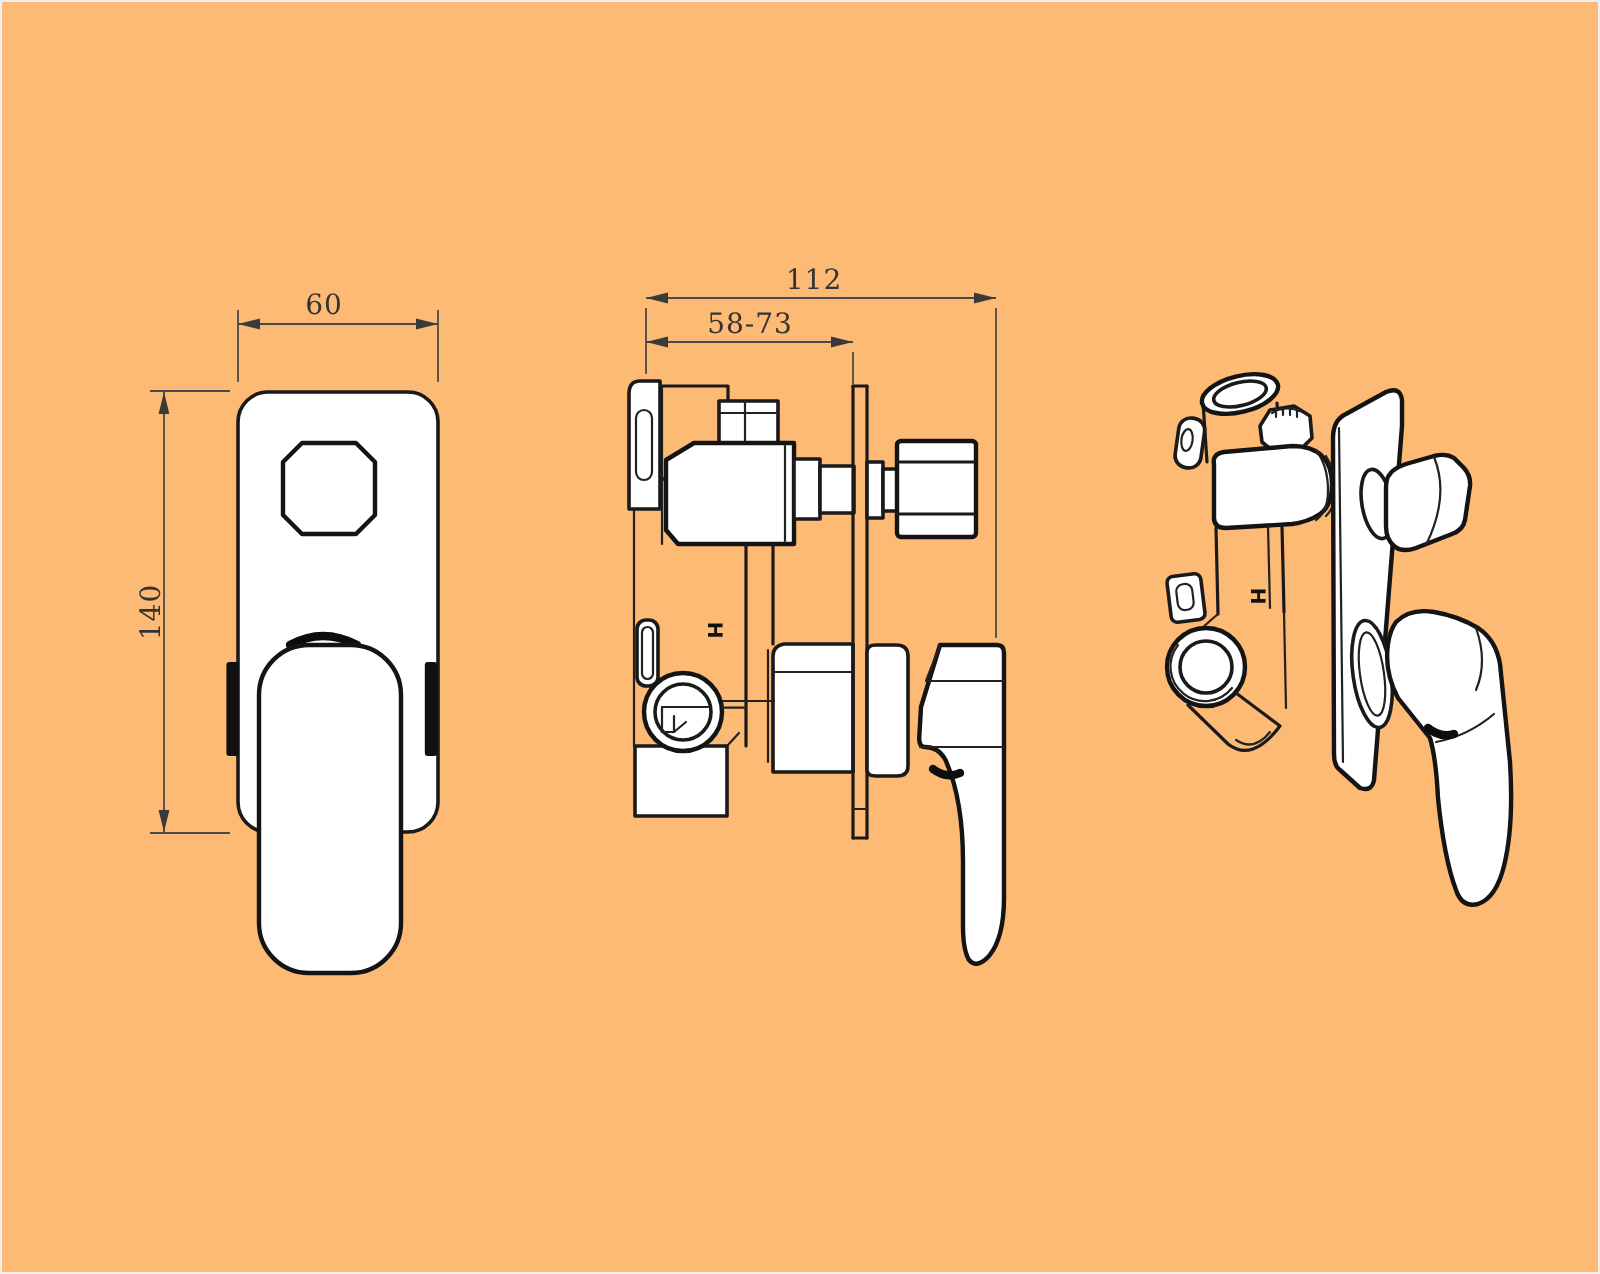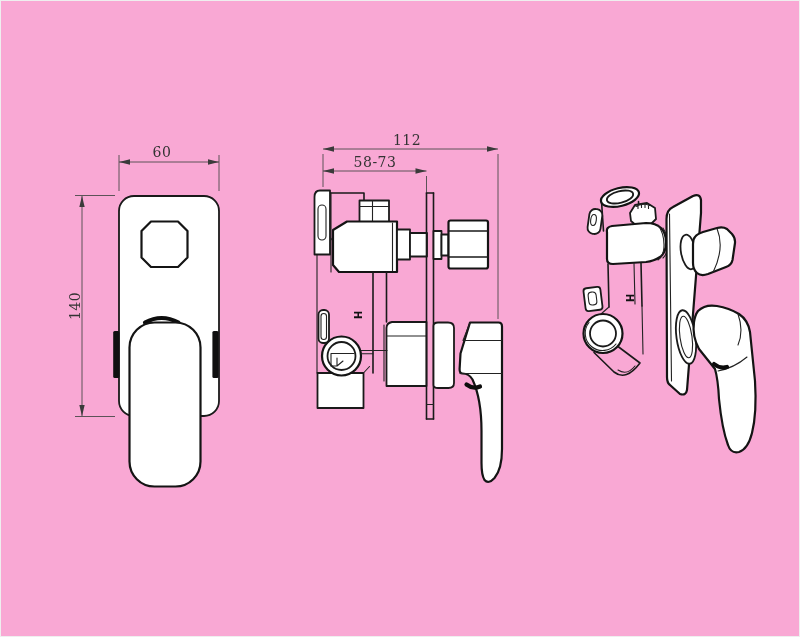"60" .canvas { background: #f9a8d4 -> #fdba74 }
